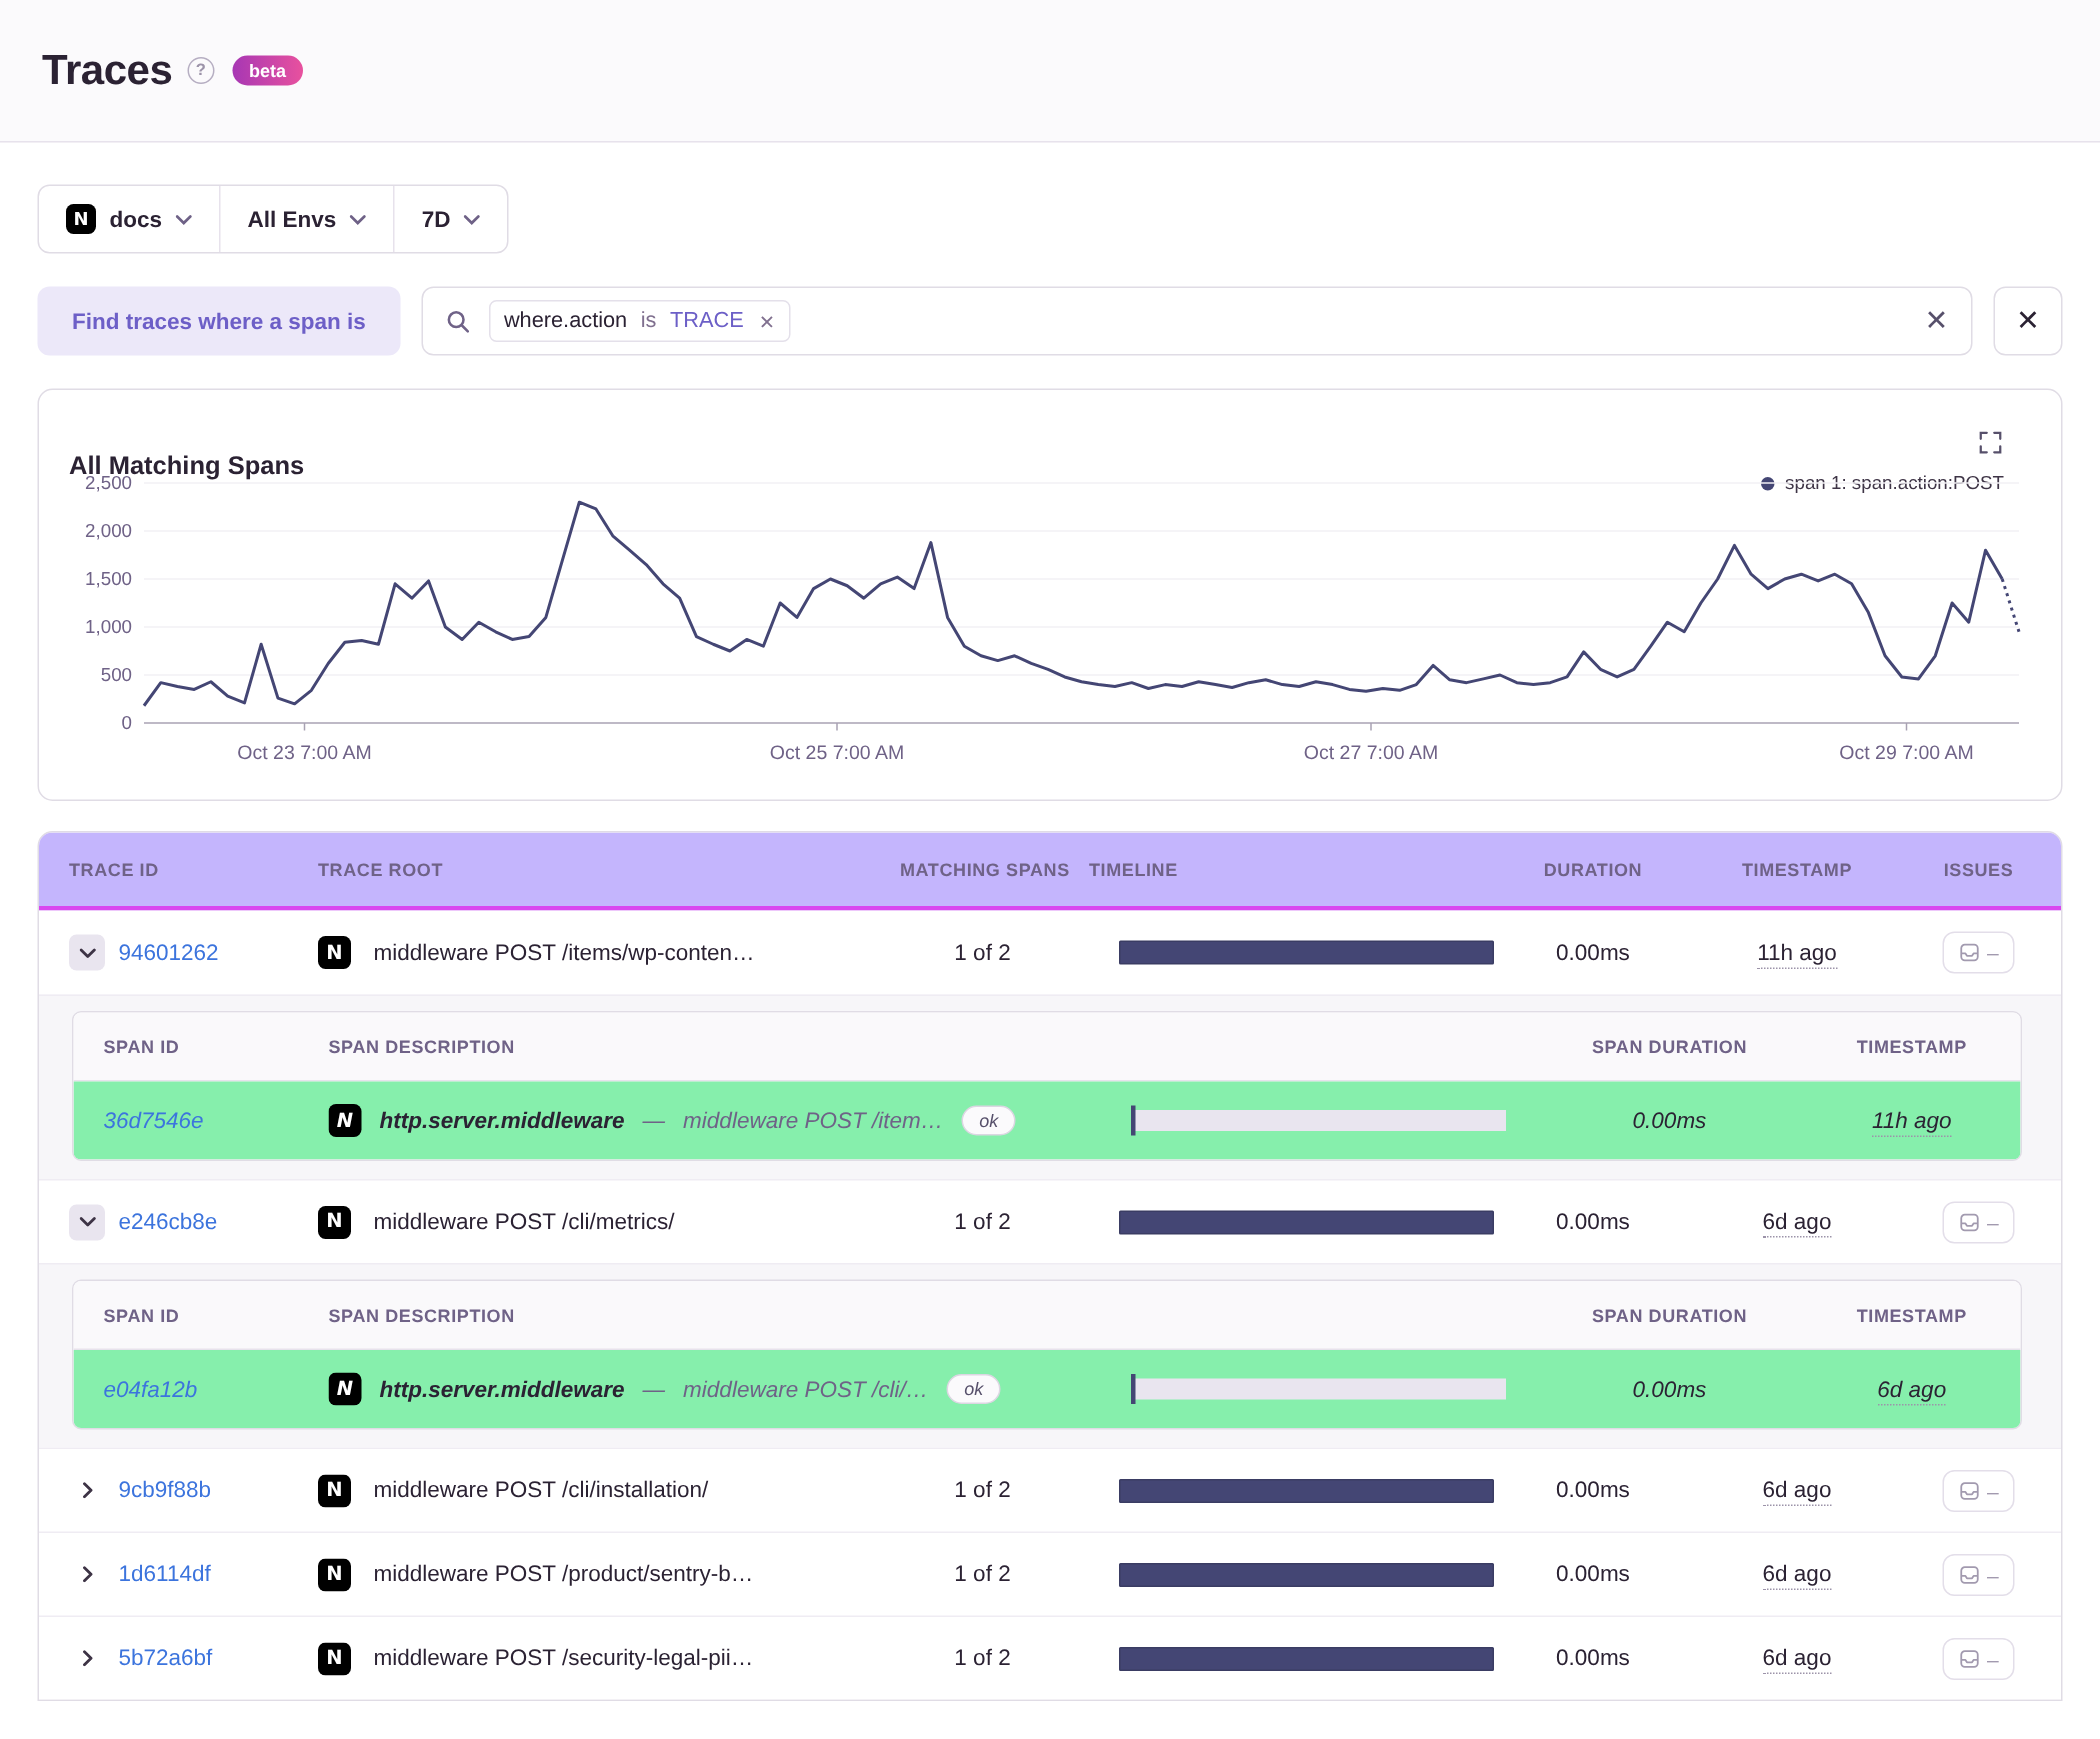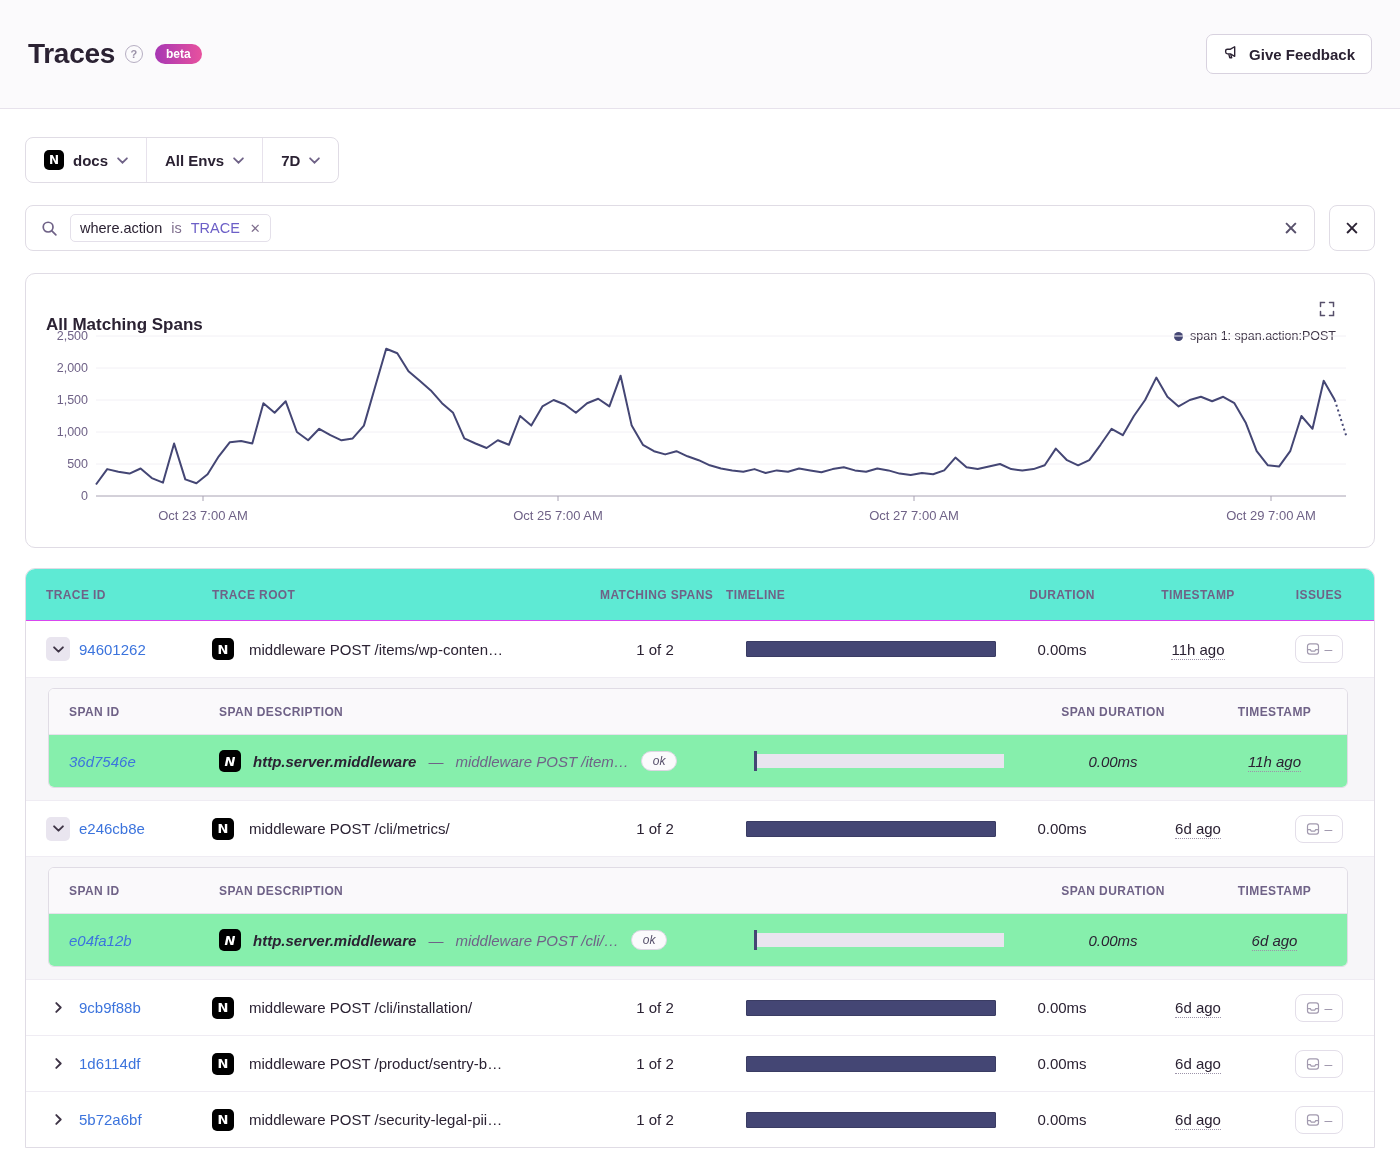"Traces" .page-header { height: 109px -> 95px }
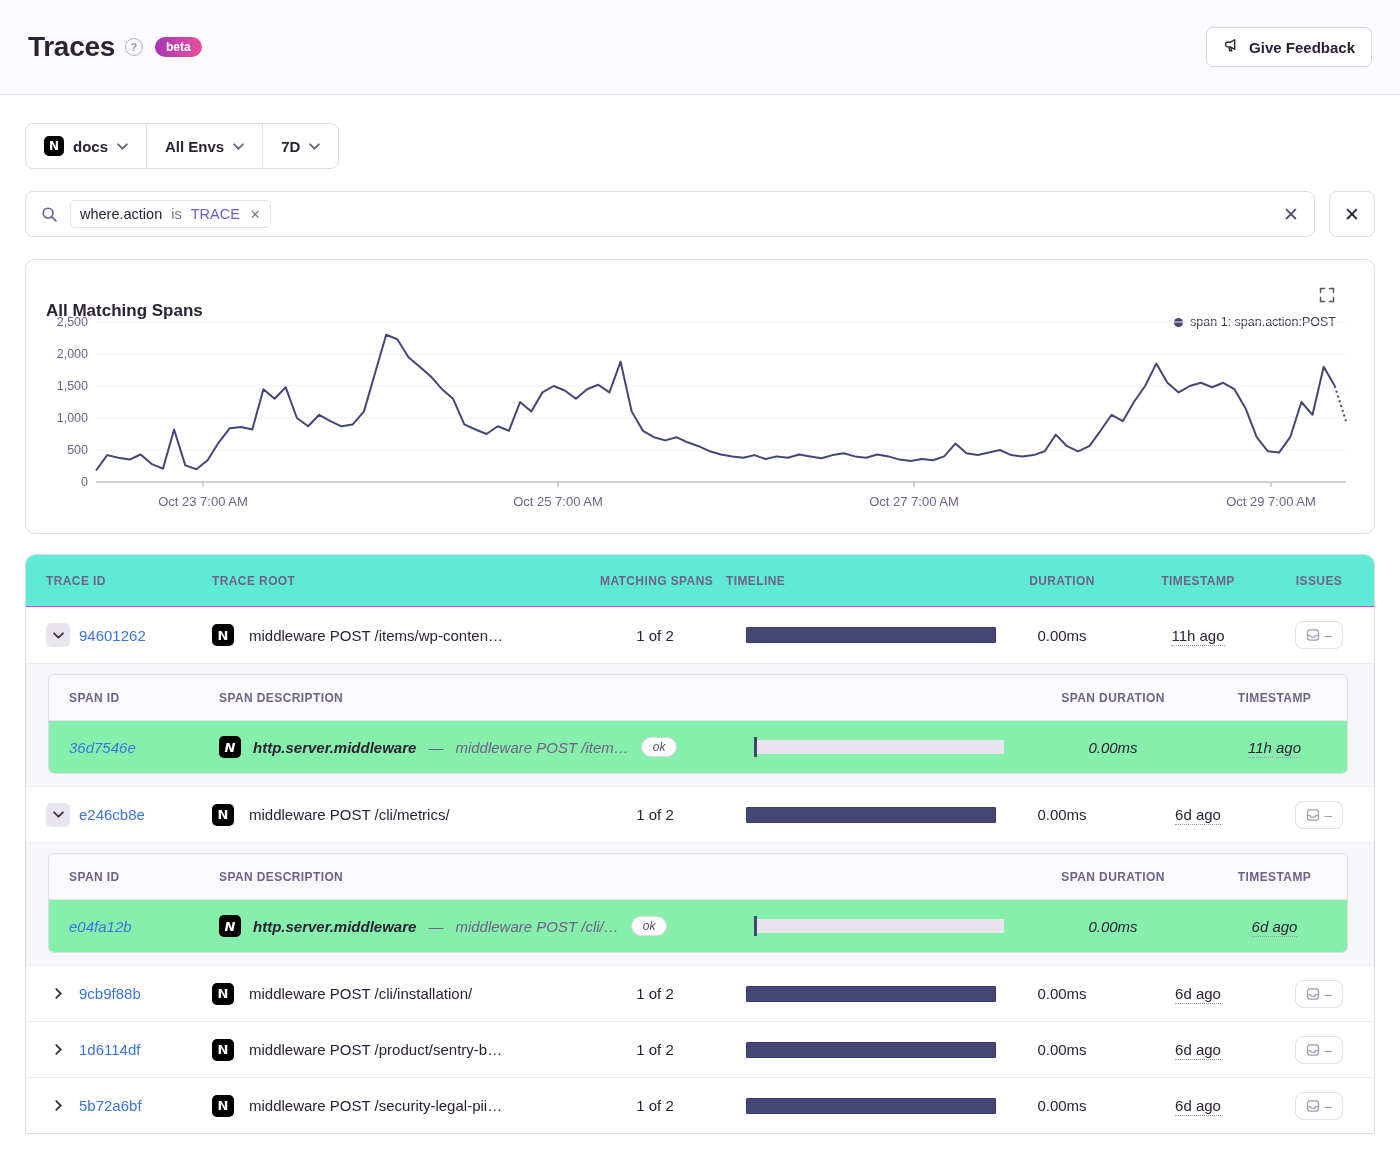"Give Feedback" button.feedback-btn { html: <button> <span> <svg> <path></path> <path></path> </svg> </span> <span>Give Feedback</span> </button> -> none }
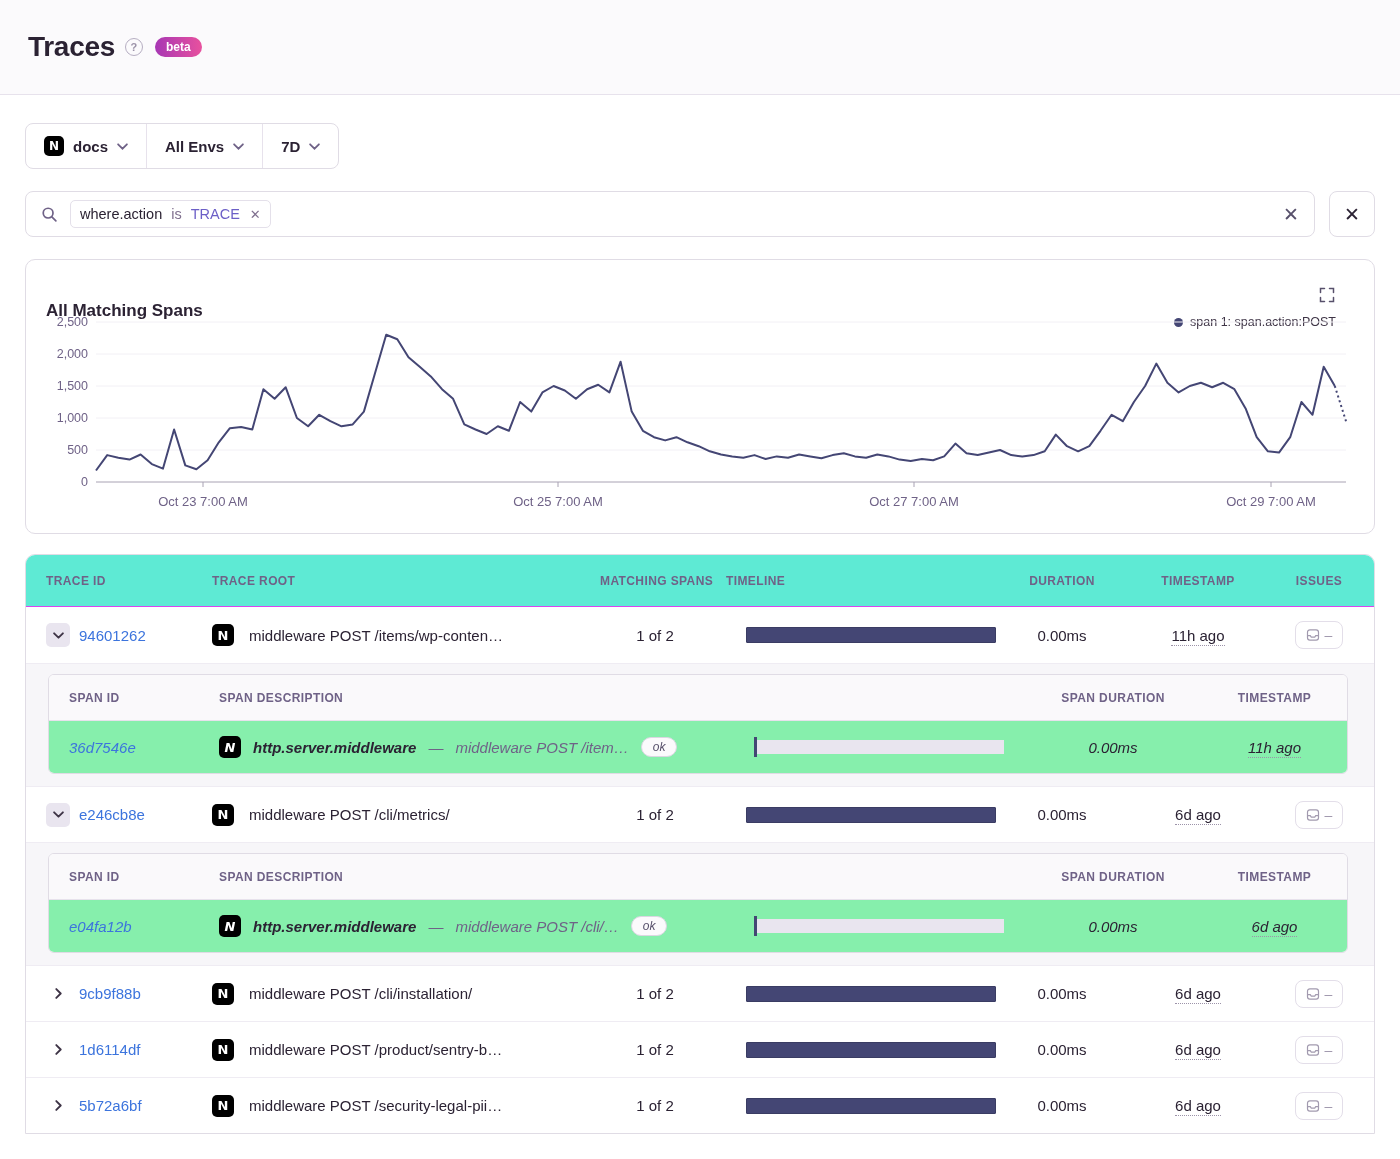"Find traces where a span" div.find-label { html: none -> <div>Find traces where a span is</div> }
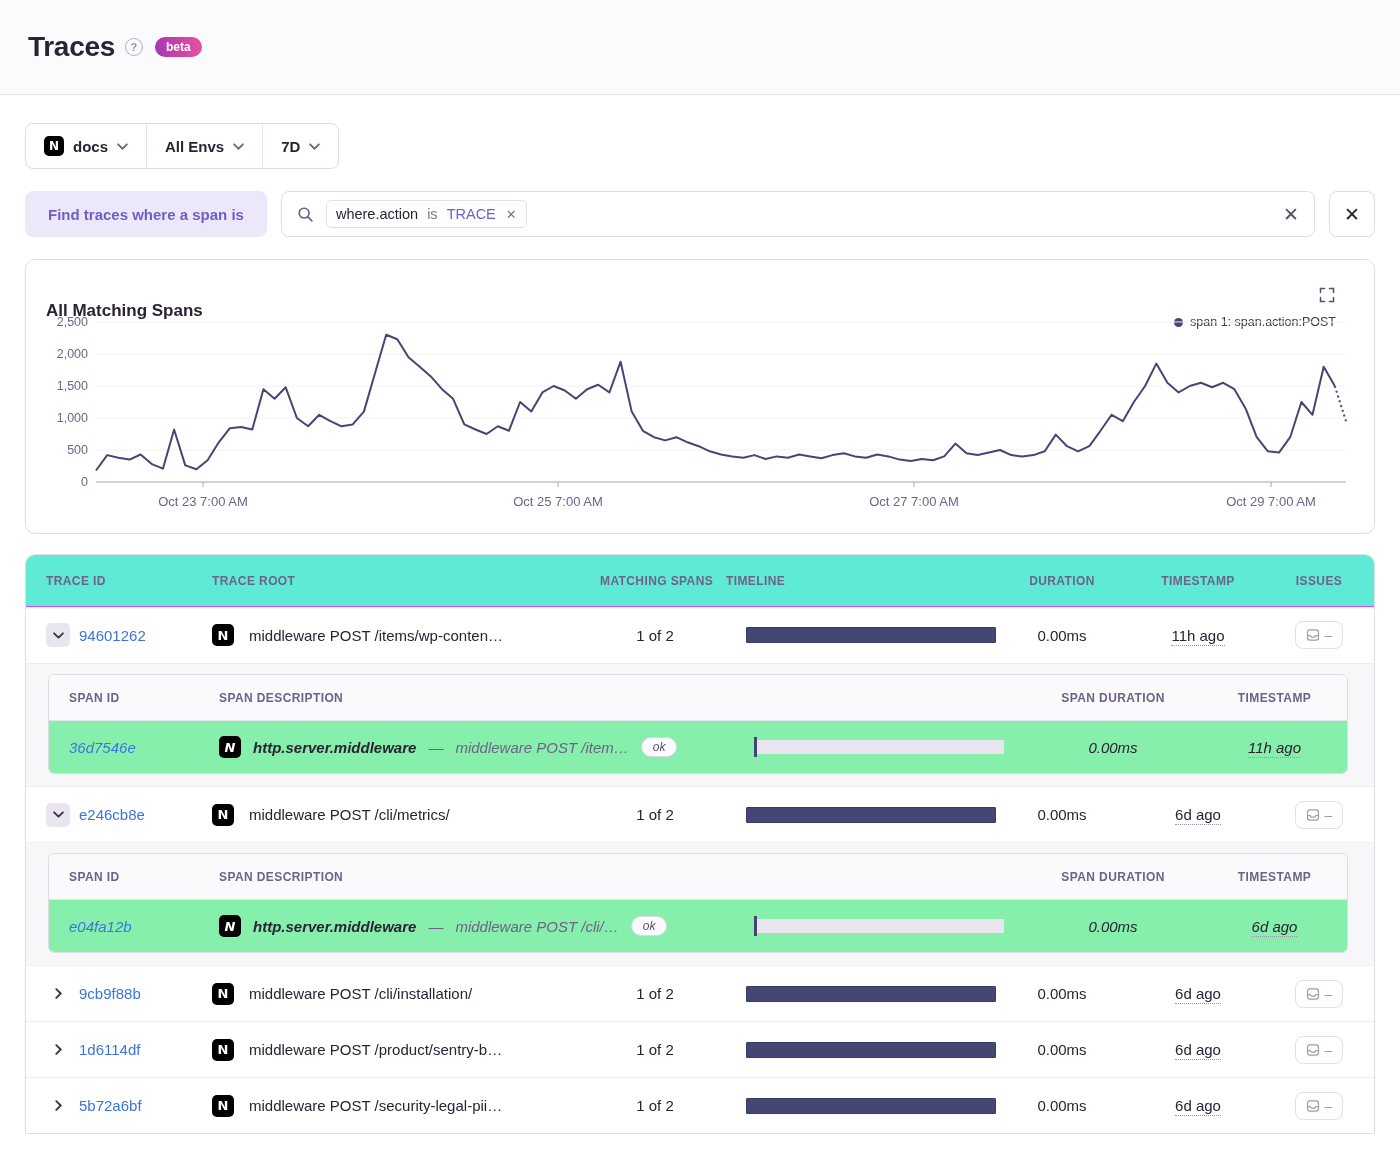"TRACE ID" .t-head { background: #5eead4 -> #c4b5fd; border-bottom: 1px solid #d946ef -> 3px solid #d946ef }
